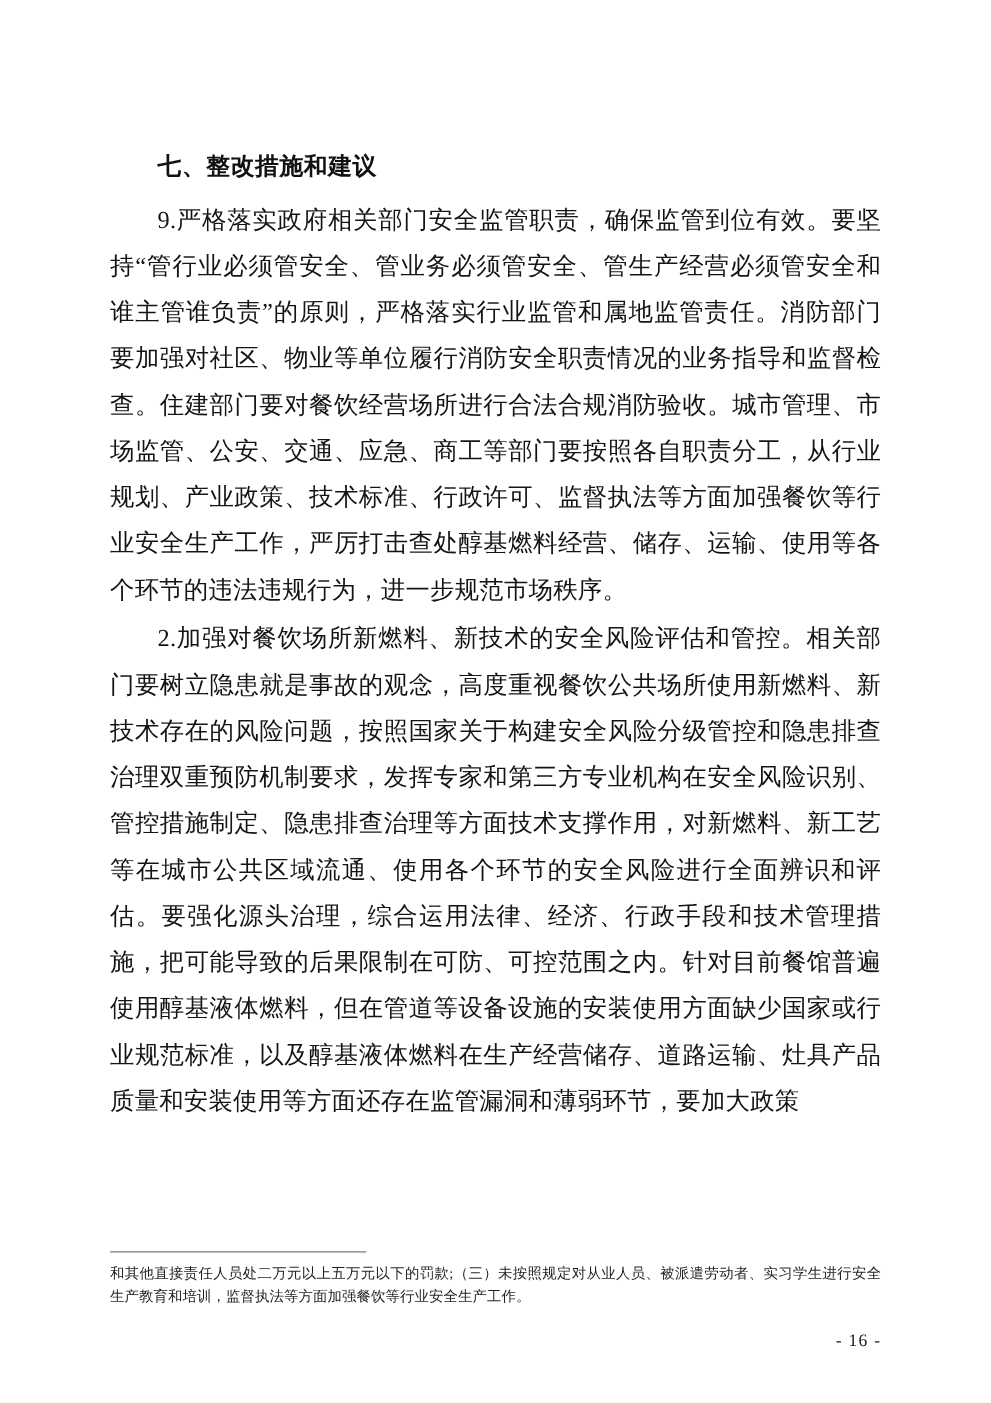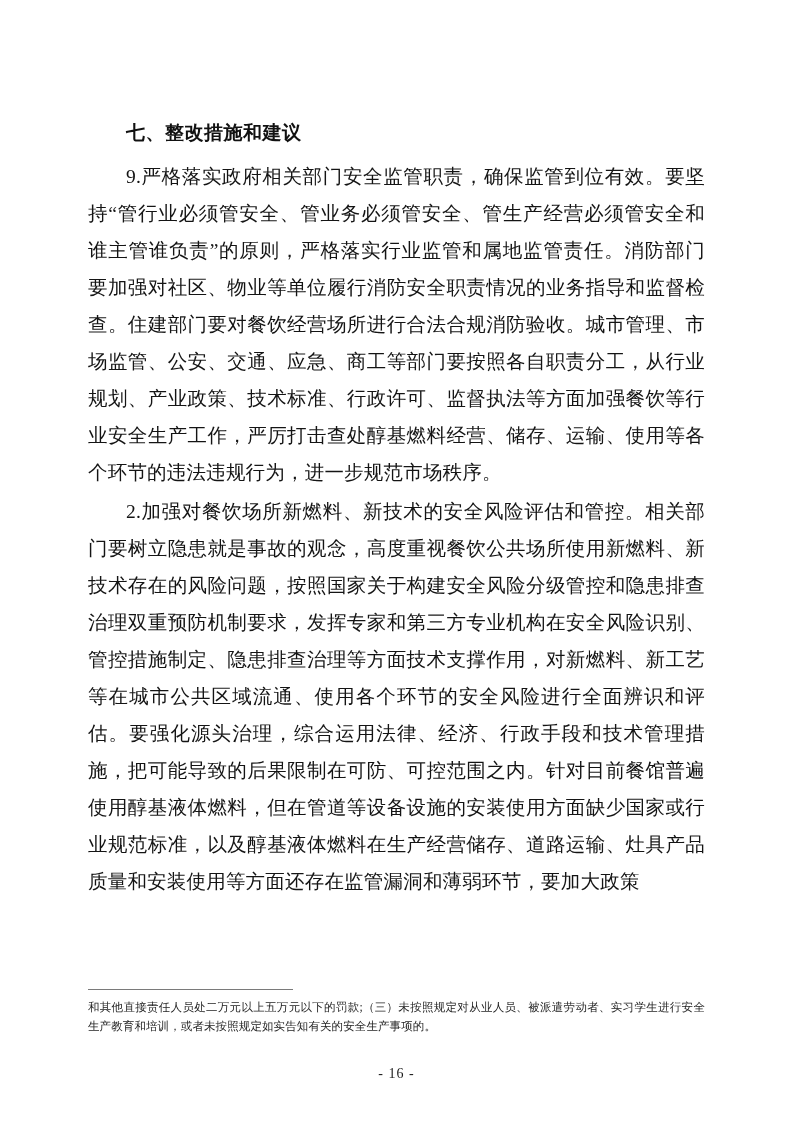"和其他直接责任人员处二万元以上五万元以下的罚款;（三）未按照规定对从业人员、被派" p.footnote { text: 或者未按照规定如实告知有关的安全生产事项的 -> 监督执法等方面加强餐饮等行业安全生产工作 }
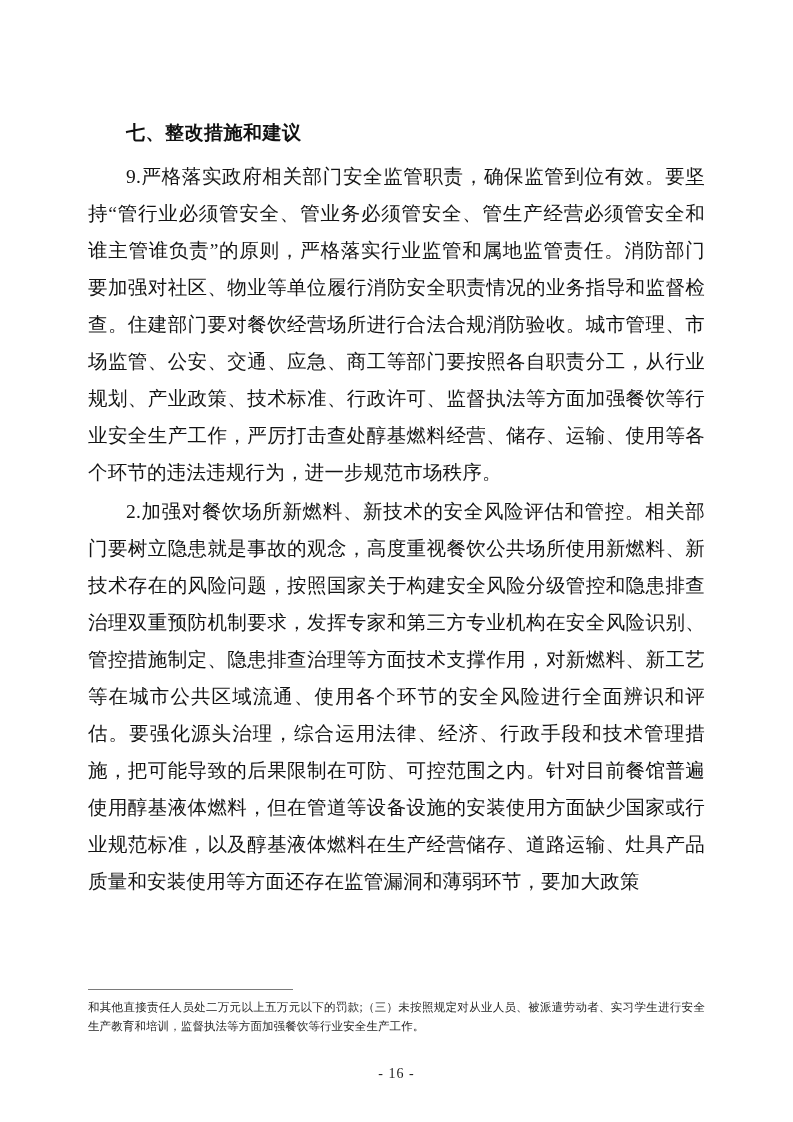"- 16 -" .page-number { margin-top: 30px -> 18px; text-align: center -> right }
